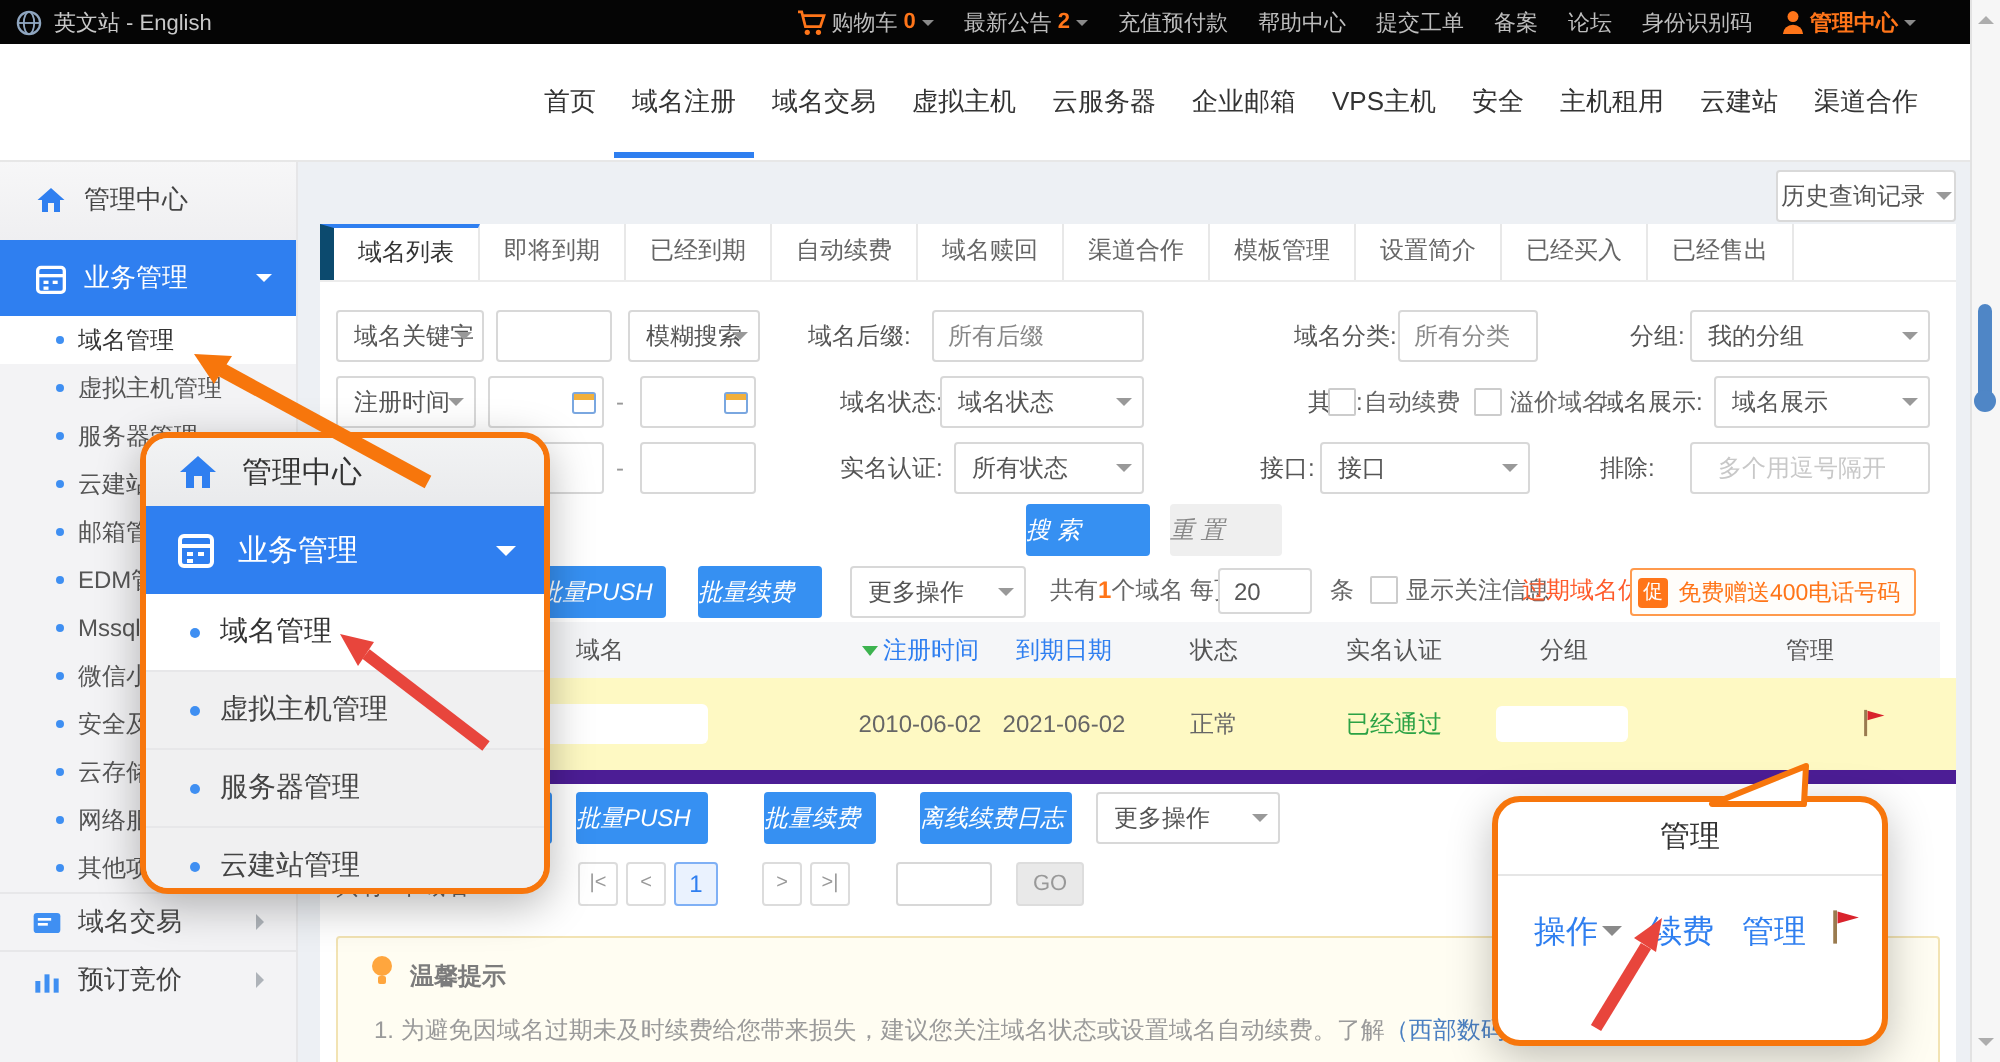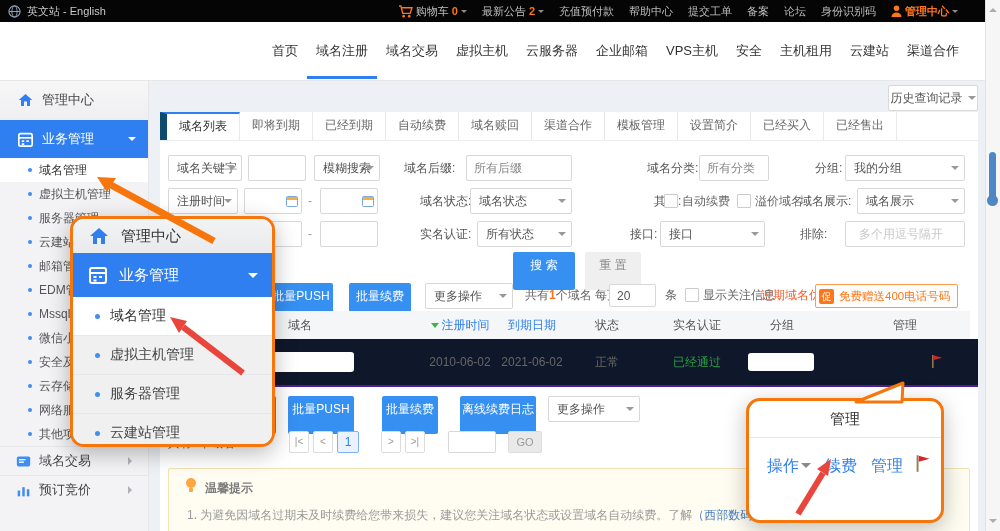"搜 索" .btn { font-style: none -> italic; height: 38px -> 26px; text-align: center -> none }
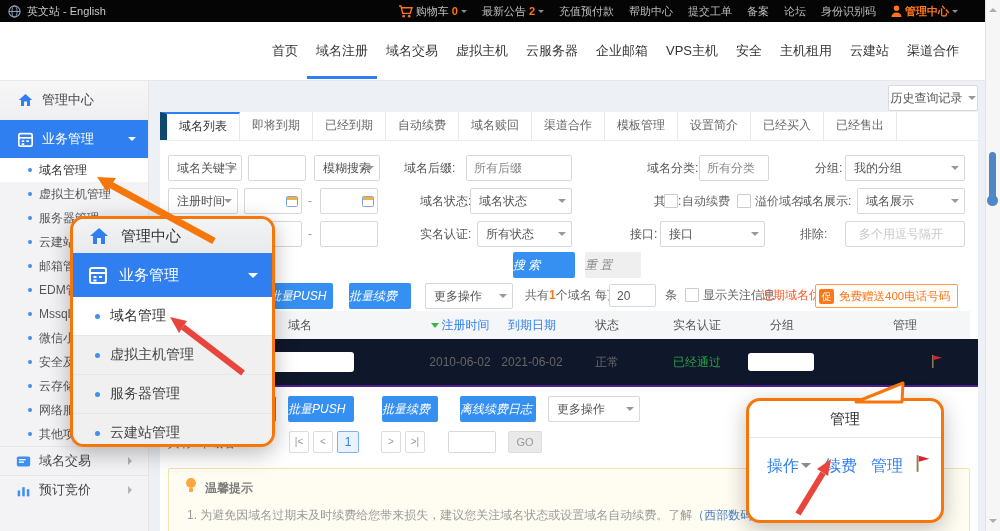"2010-06-02" .trow { background: #0f172a -> #fef9c3; border-bottom: 2px solid #4c1d95 -> 7px solid #4c1d95 }
